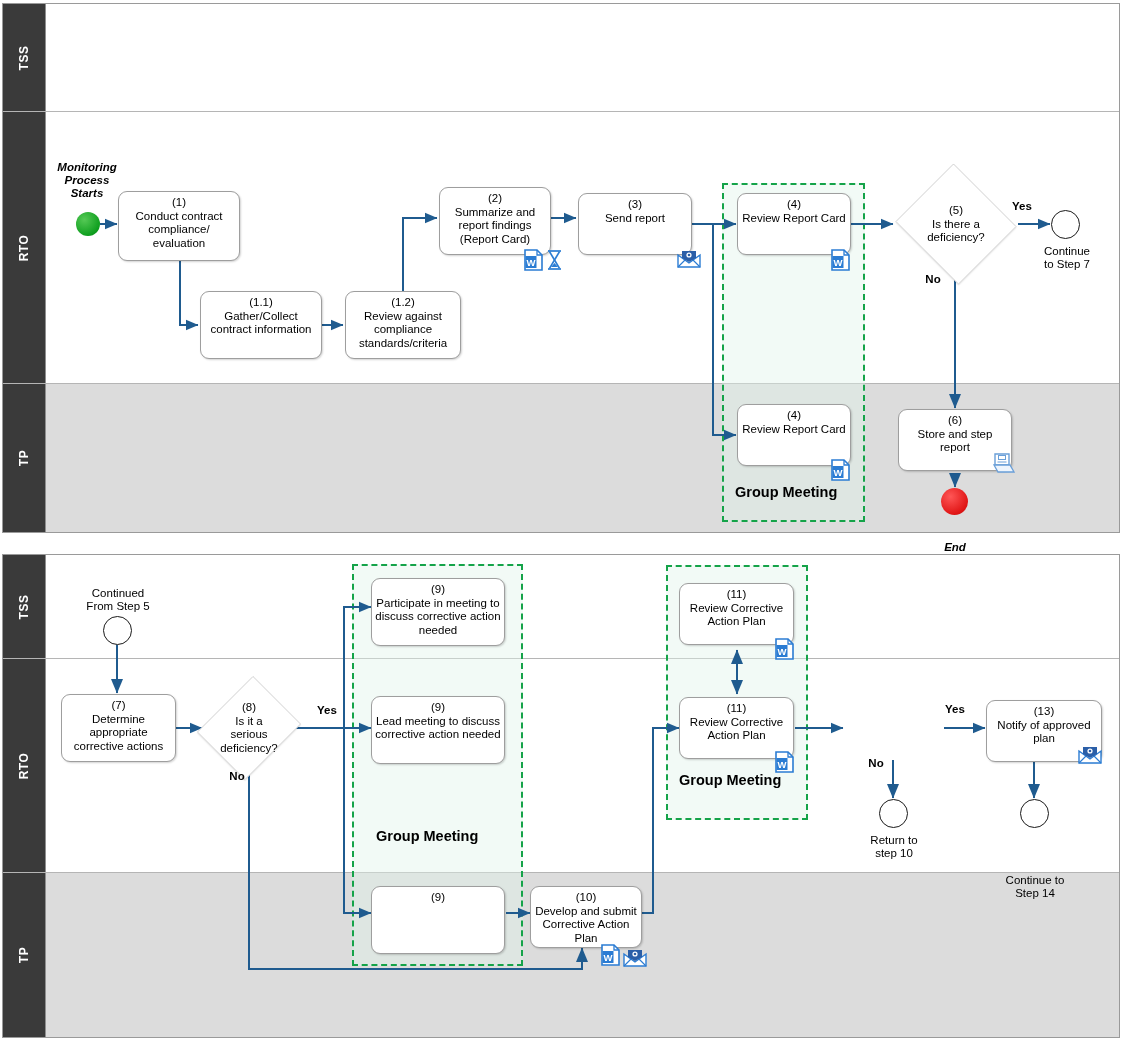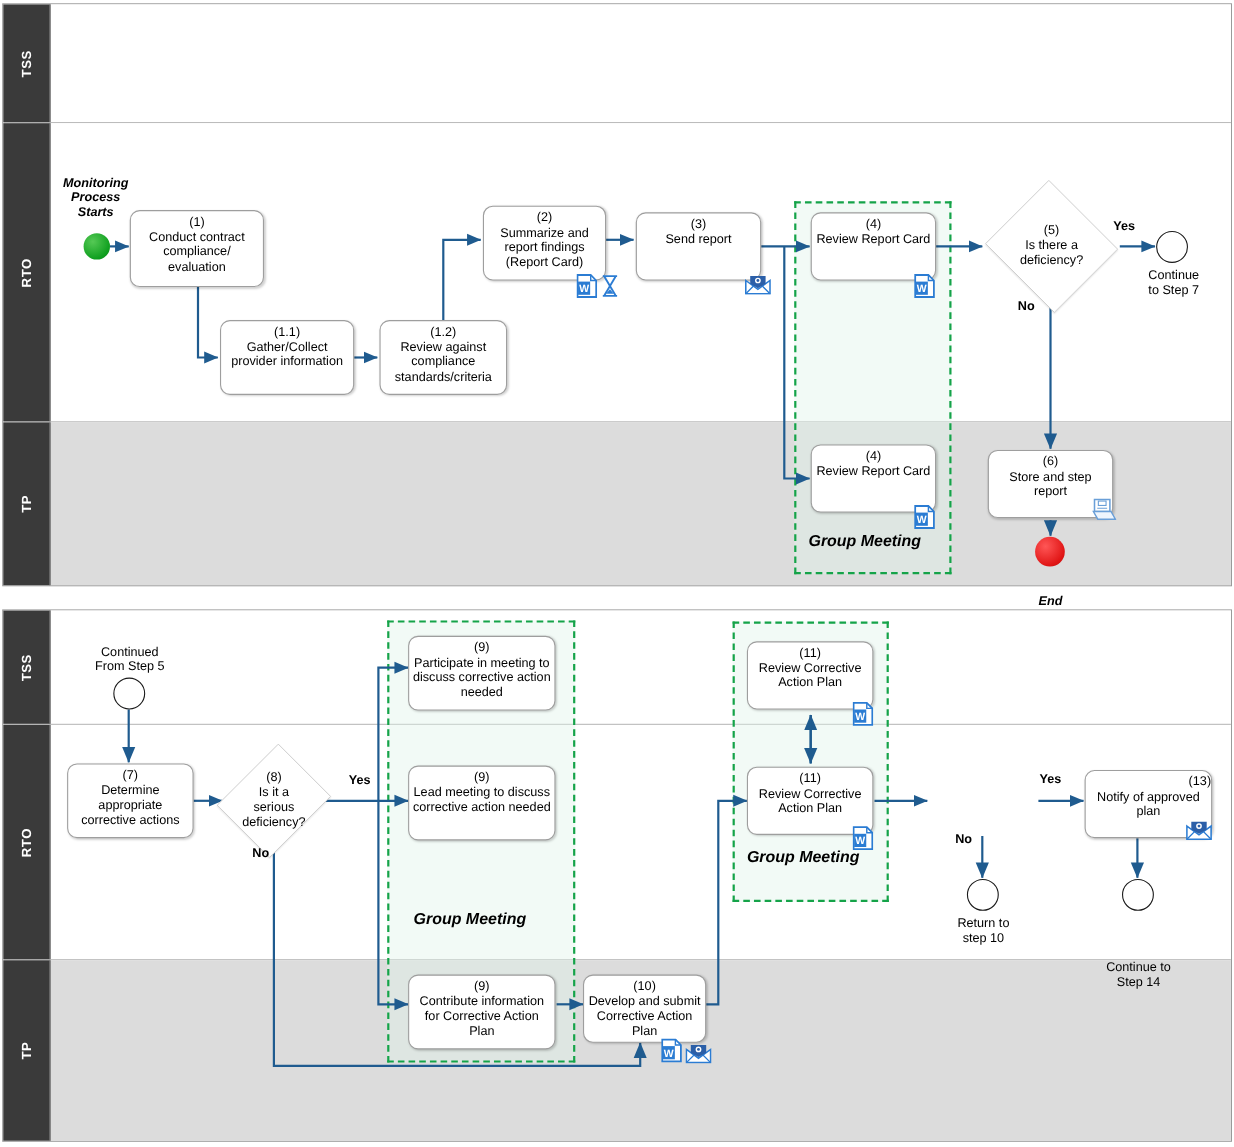"Gather/Collect provider information" span.txt { text: provider -> contract }
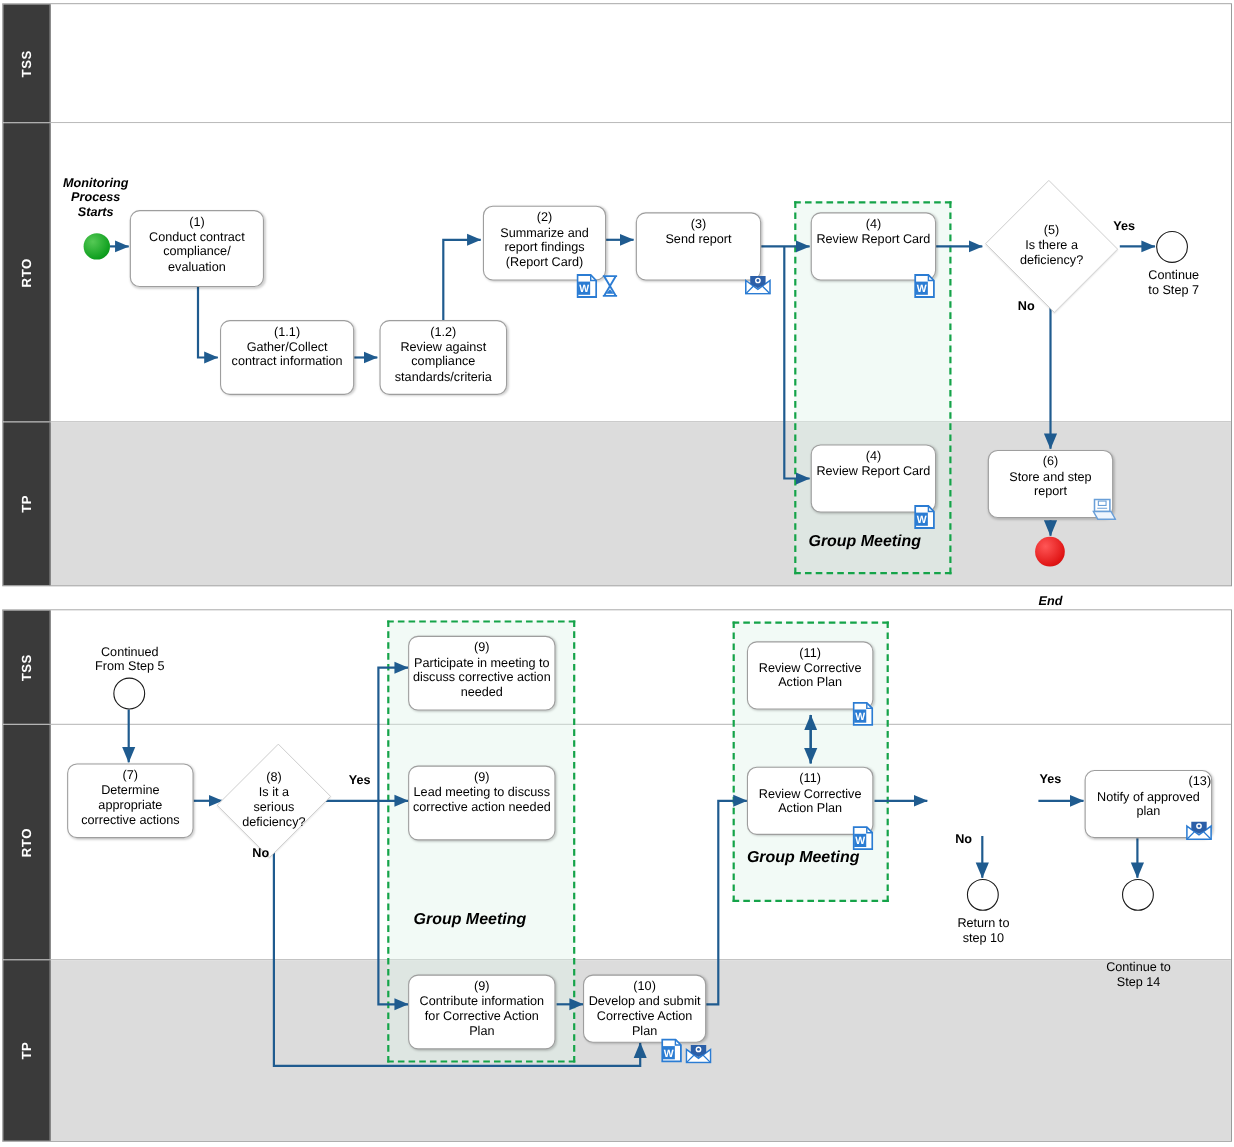"Group Meeting" .grp-label { font-style: italic -> none }
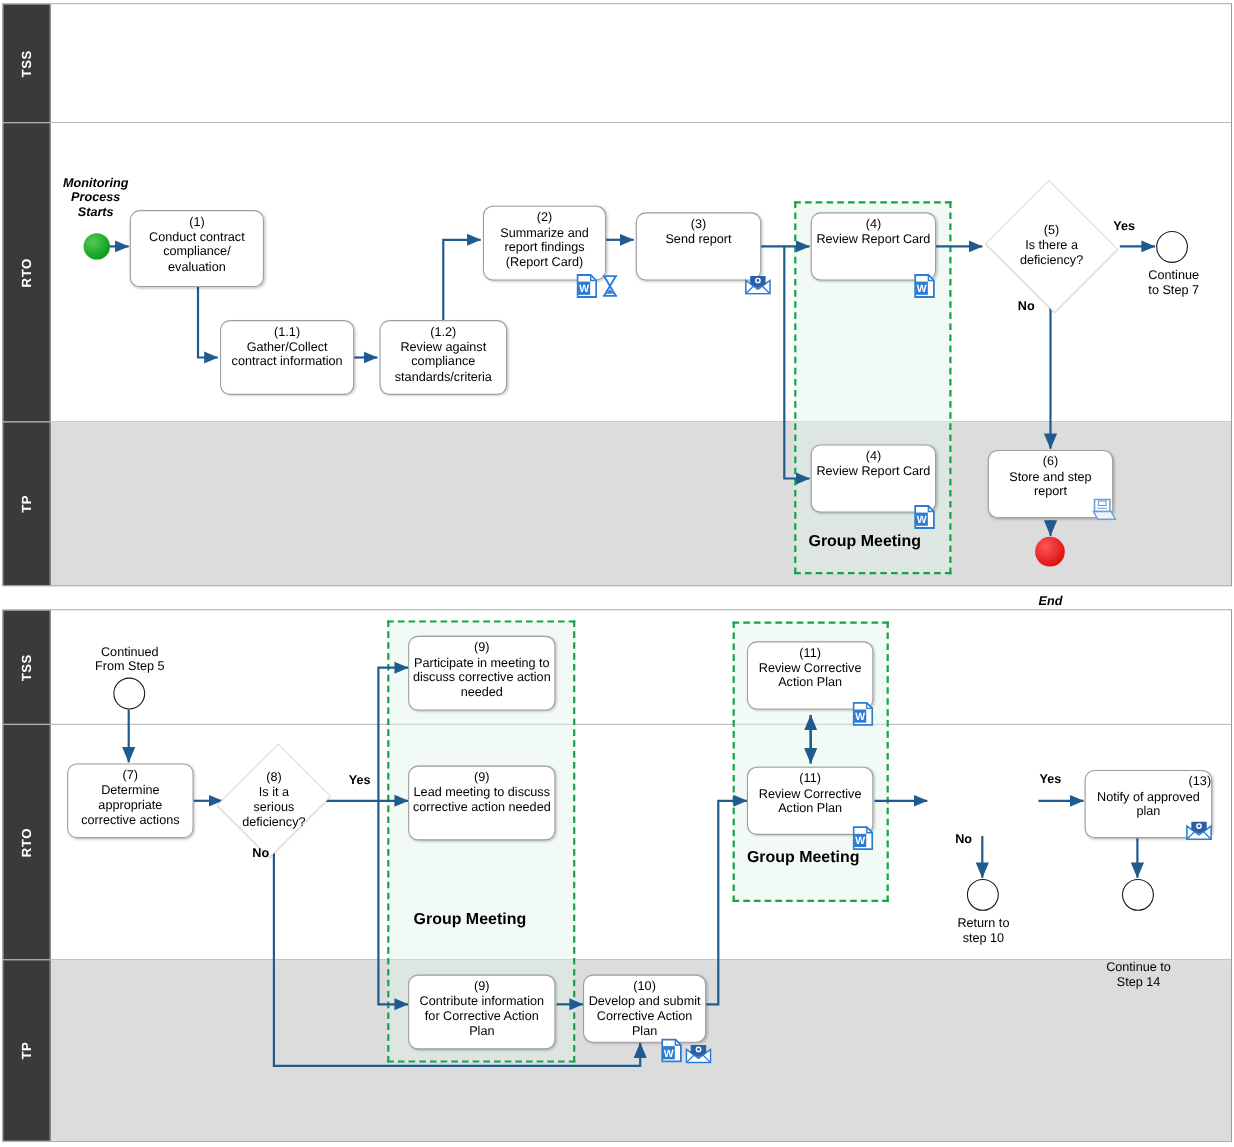"(13)" div.task { align-items: flex-end -> none }
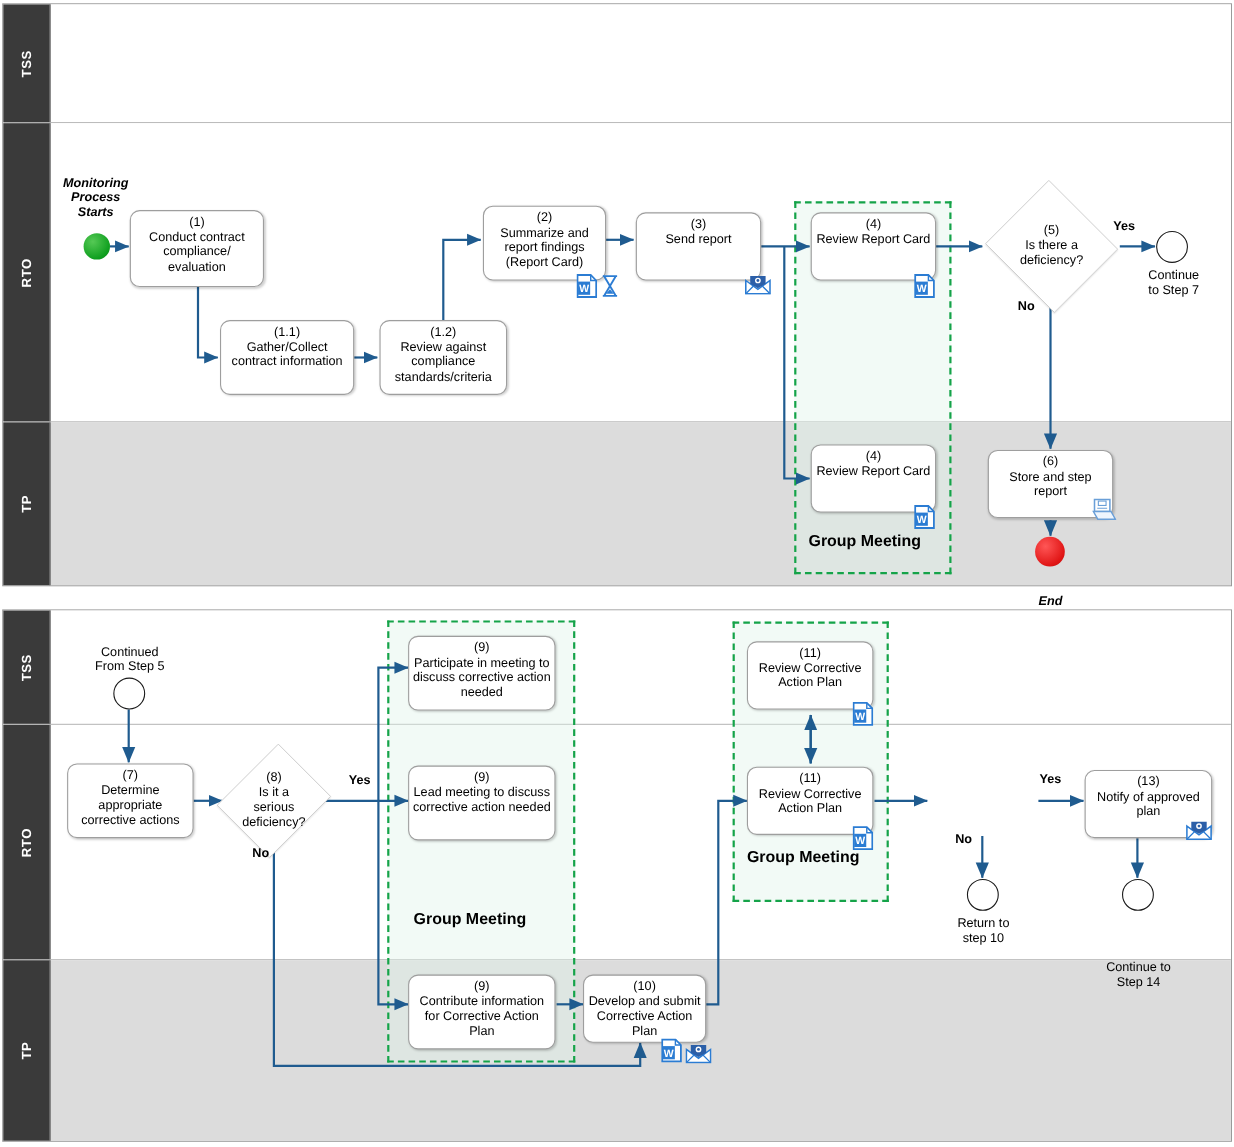"Contribute information for Corrective" span.txt { html: <span>Contribute information for Corrective Action Plan</span> -> none }
